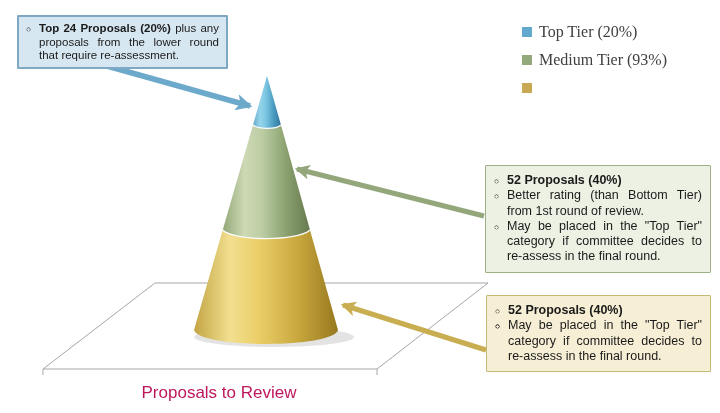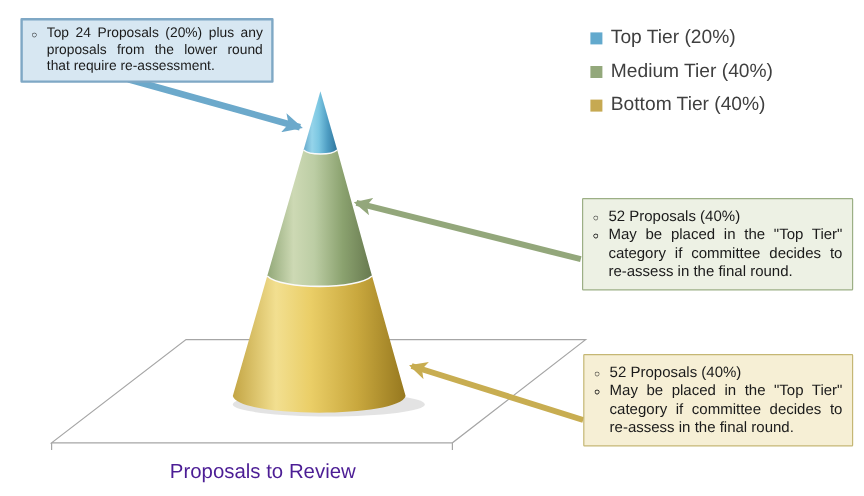"Top 24 Proposals (20%)" .co b { font-weight: normal -> bold }
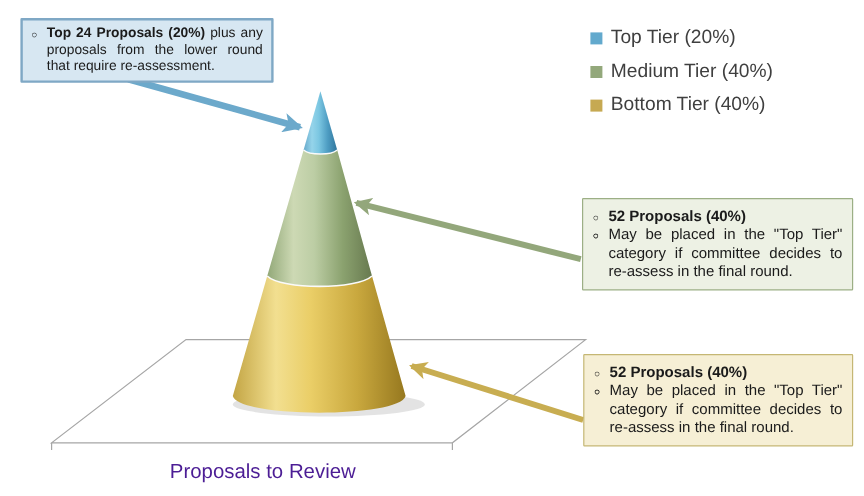"Top Tier (20%)" .legend { font-family: none -> Liberation Serif, serif; left: 492px -> 522px }
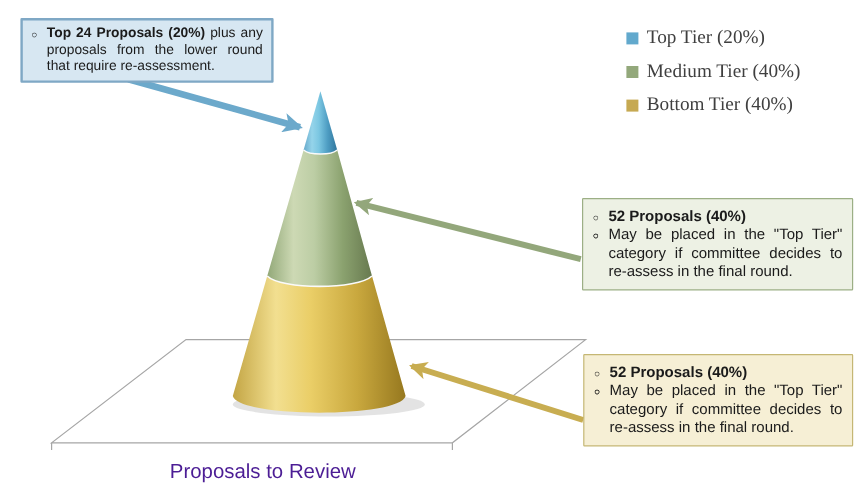"Medium Tier (40%)" span { text: 40% -> 93% }
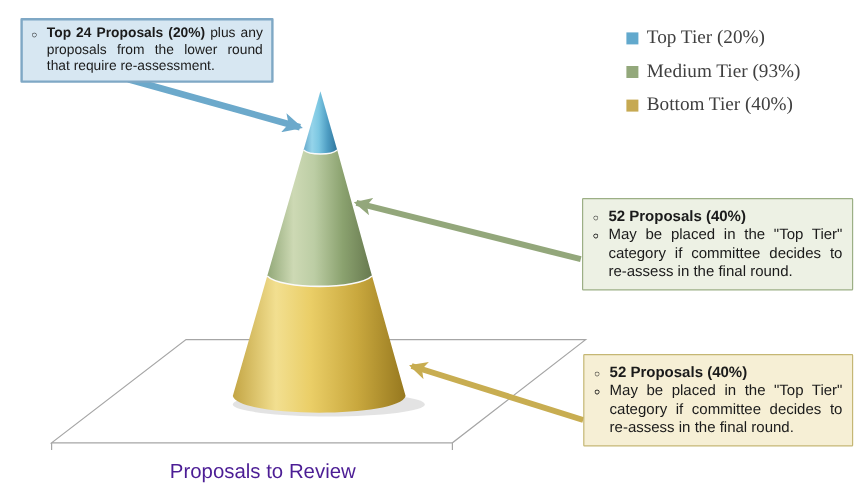"Bottom Tier (40%)" span { html: <span>Bottom Tier (40%)</span> -> none }
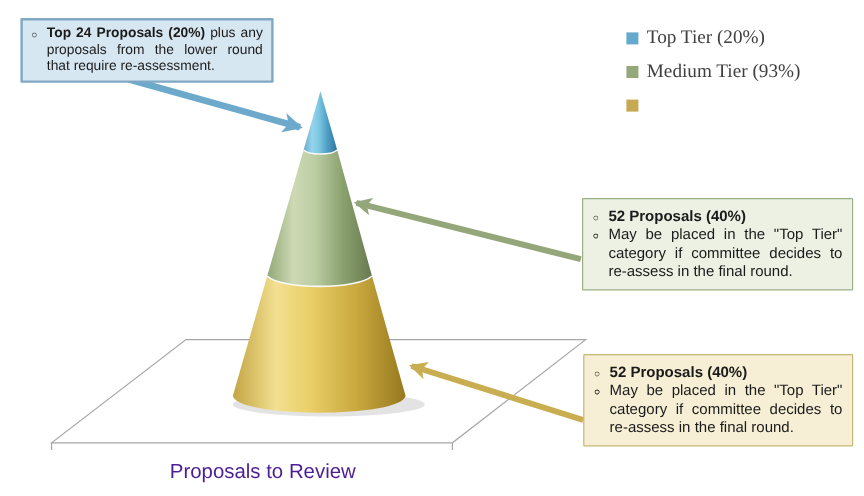"Better rating (than Bottom Tier)" span { html: none -> <span>Better rating (than Bottom Tier) from 1st round of review.</span> }
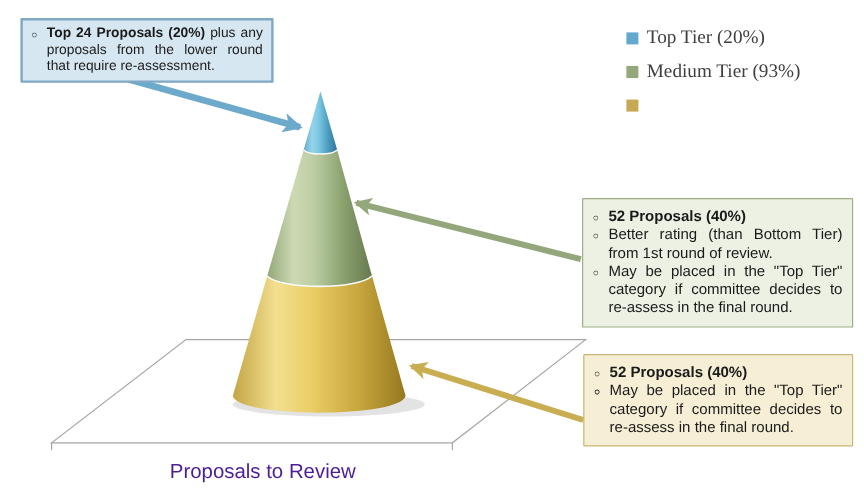"Proposals to Review" .axis-label { color: #4c1d95 -> #be185d }
